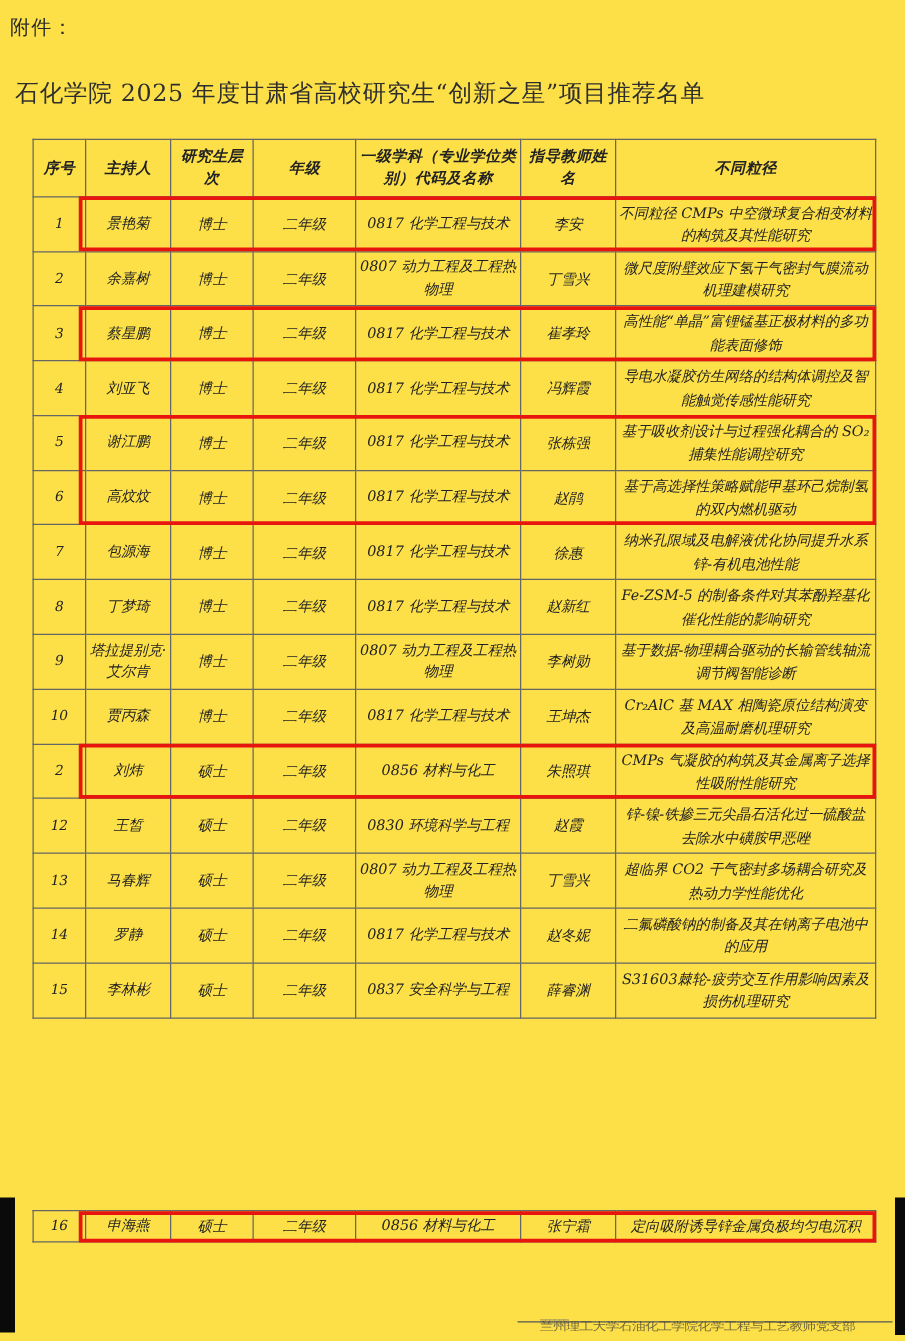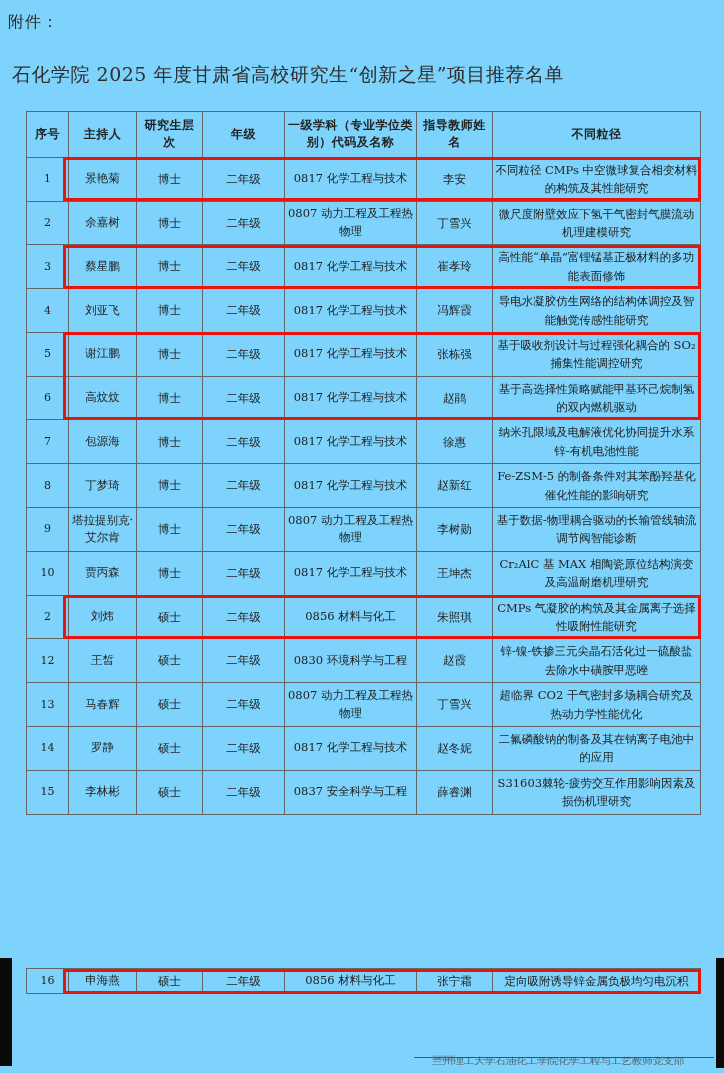"附件：" .page { background: #7dd3fc -> #fde047 }
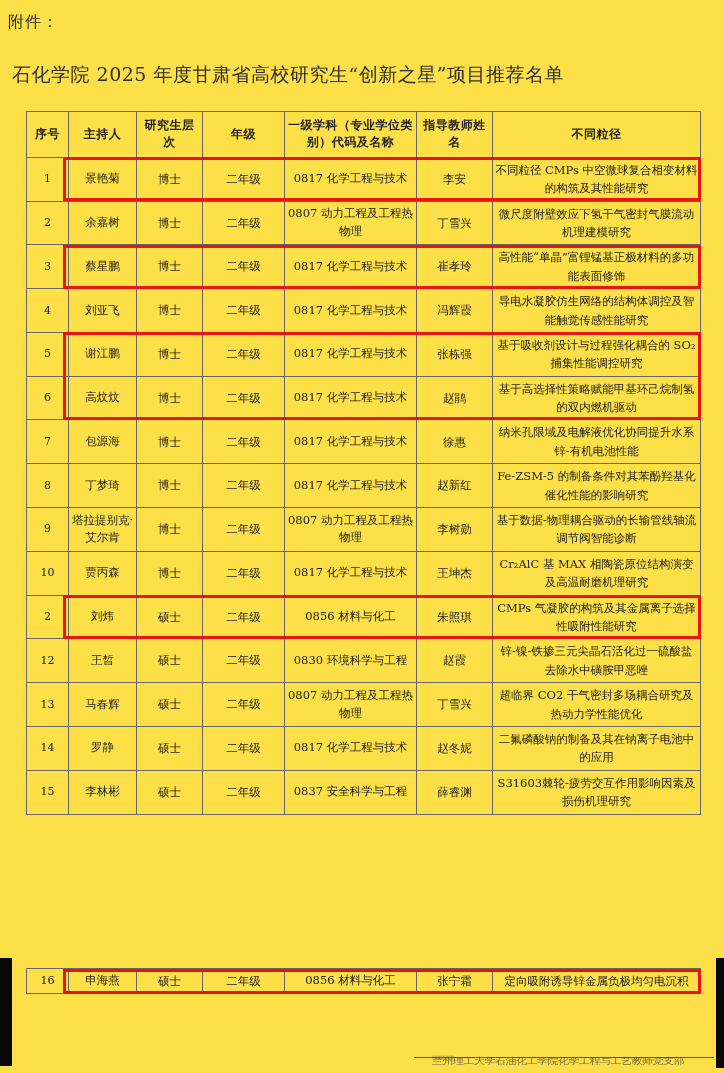"序号" table.grid { font-style: none -> italic }
